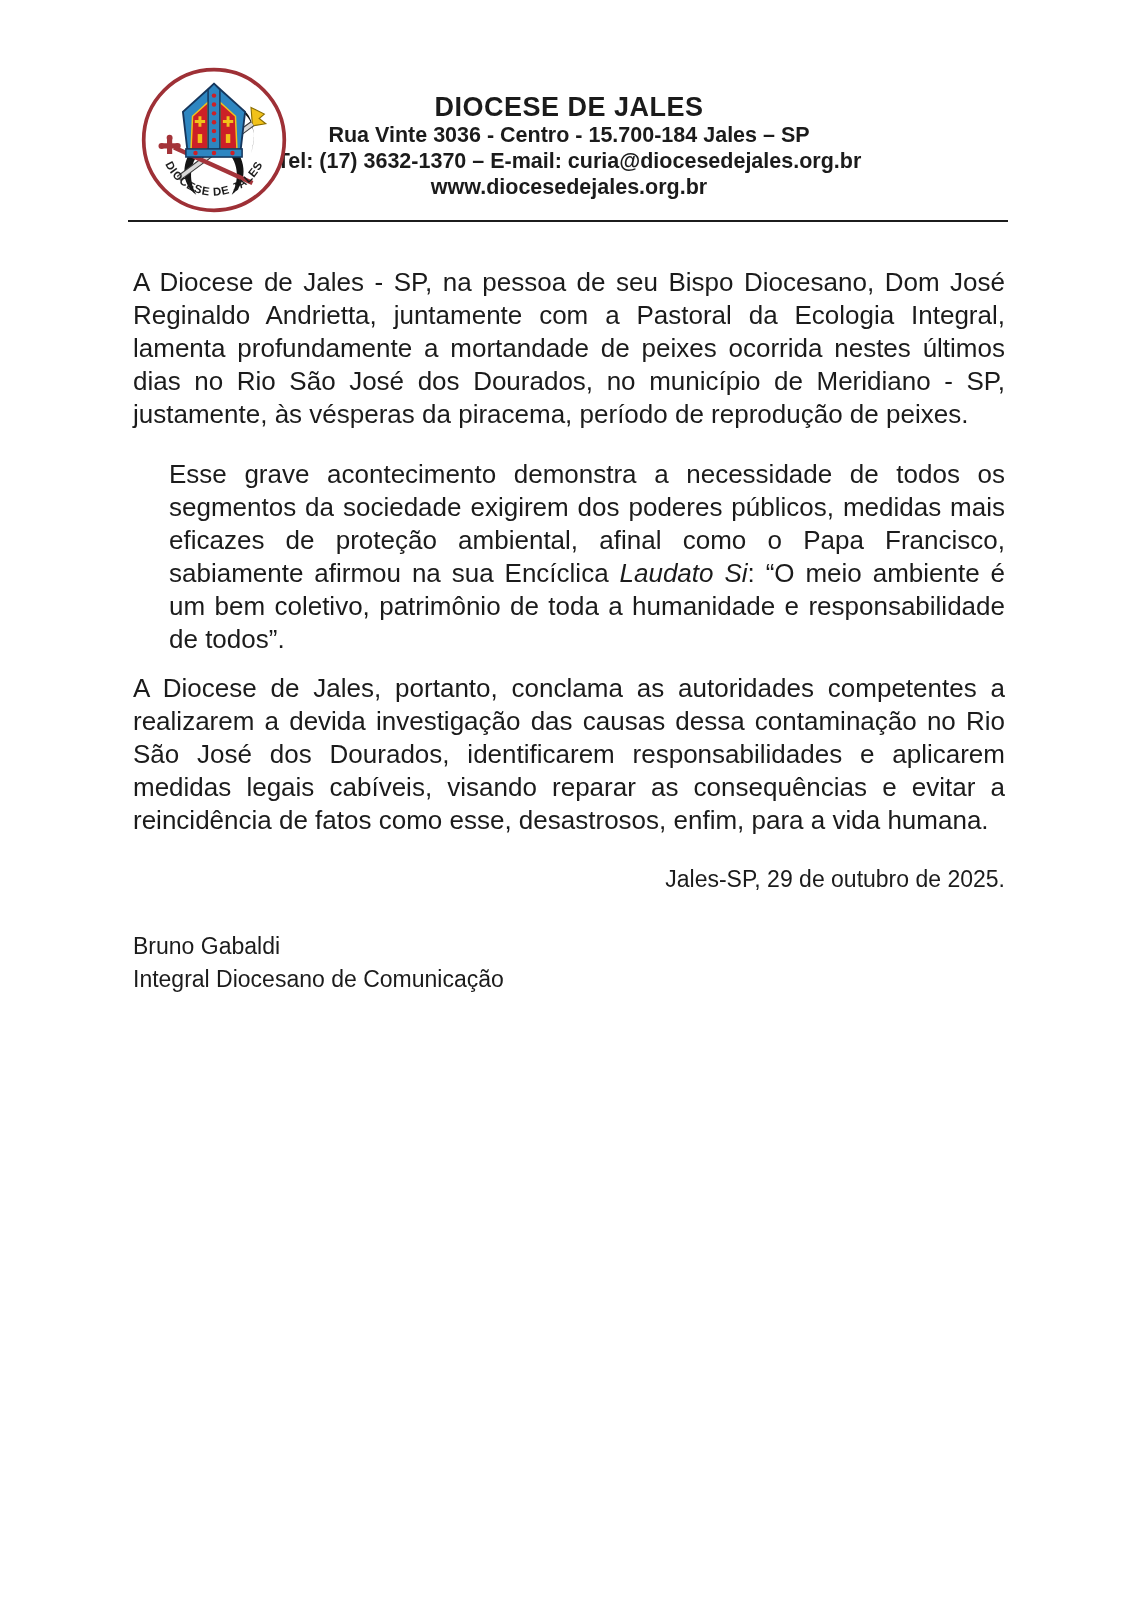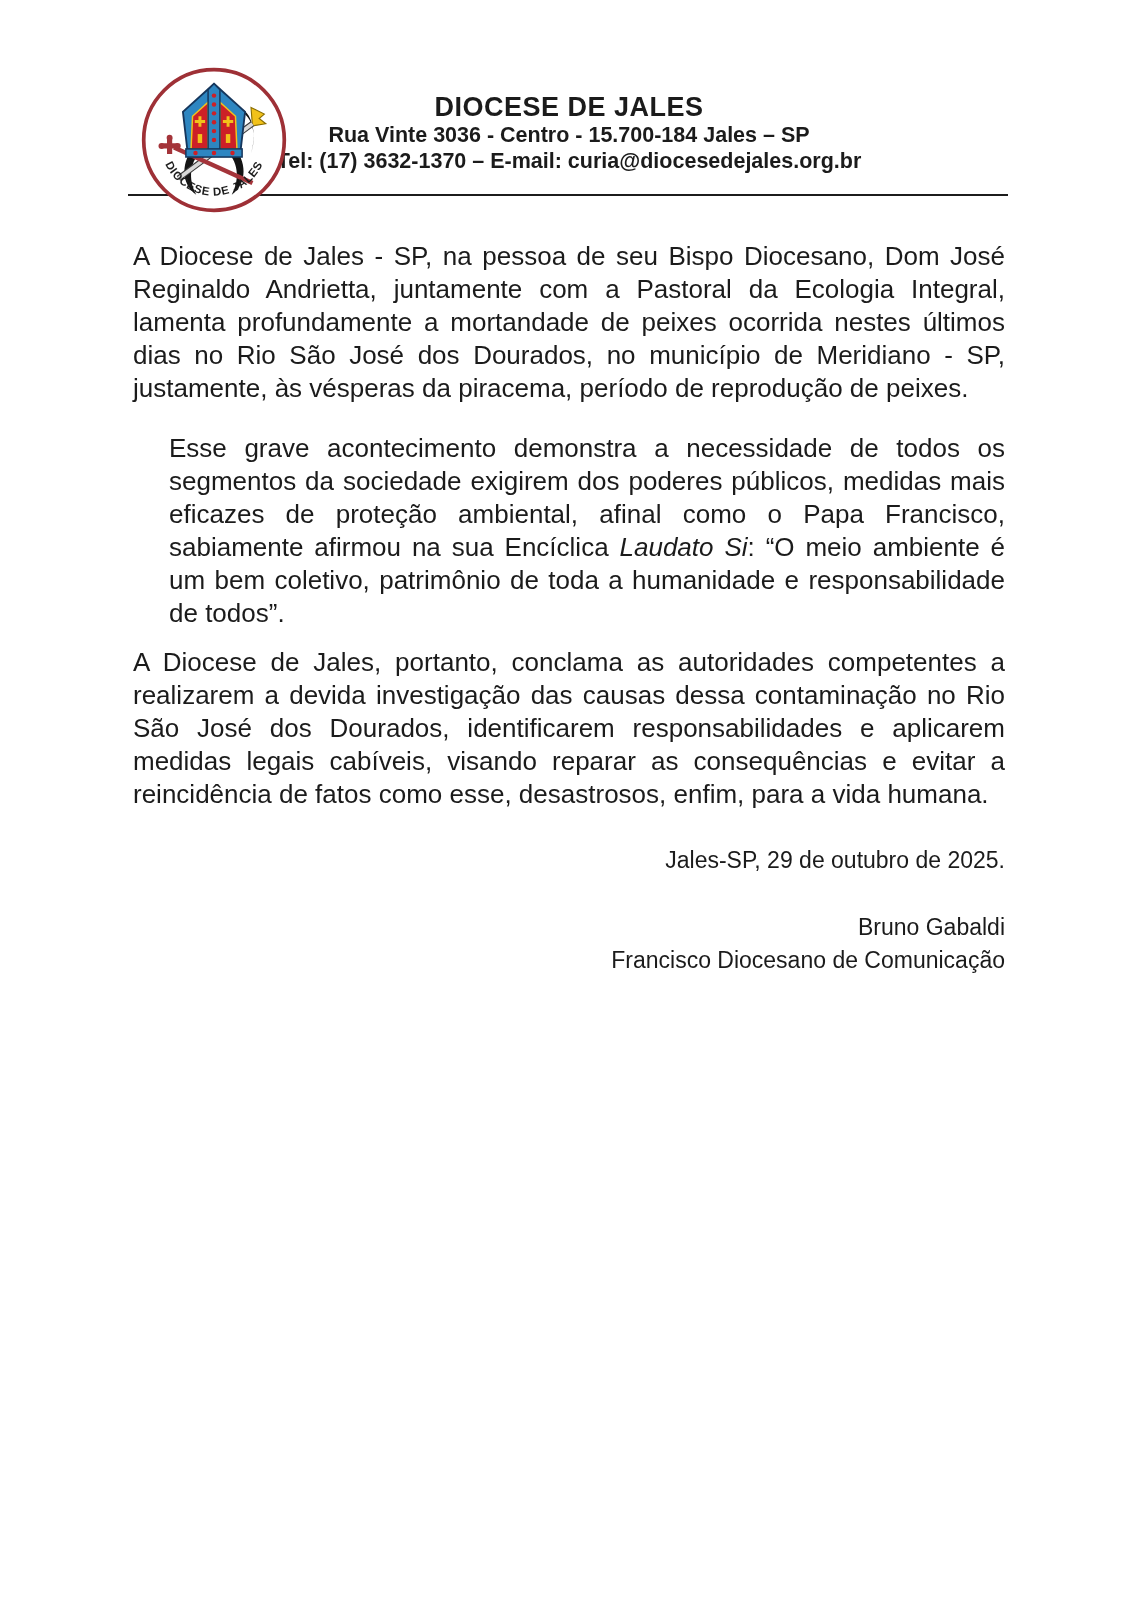"www.diocesedejales.org.br" div.letterhead-line { html: none -> <div>www.diocesedejales.org.br</div> }
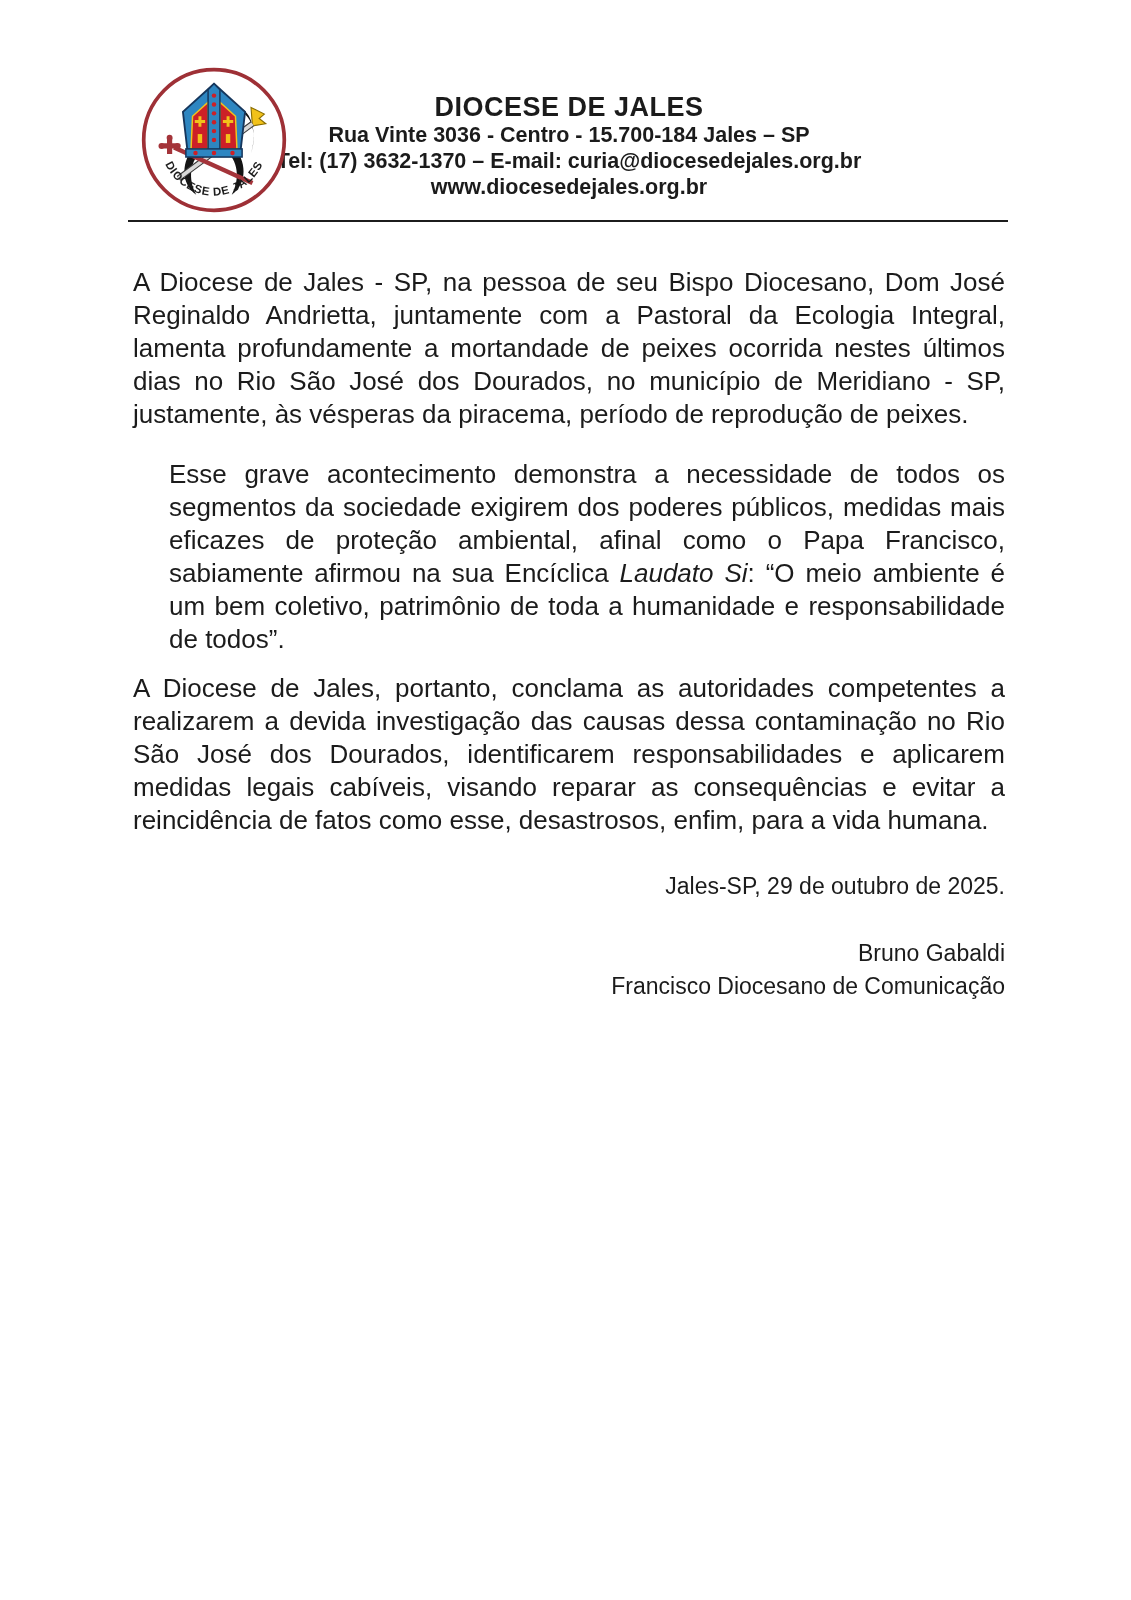"Jales-SP, 29 de outubro de" .dateline { margin-top: 33px -> 26px }
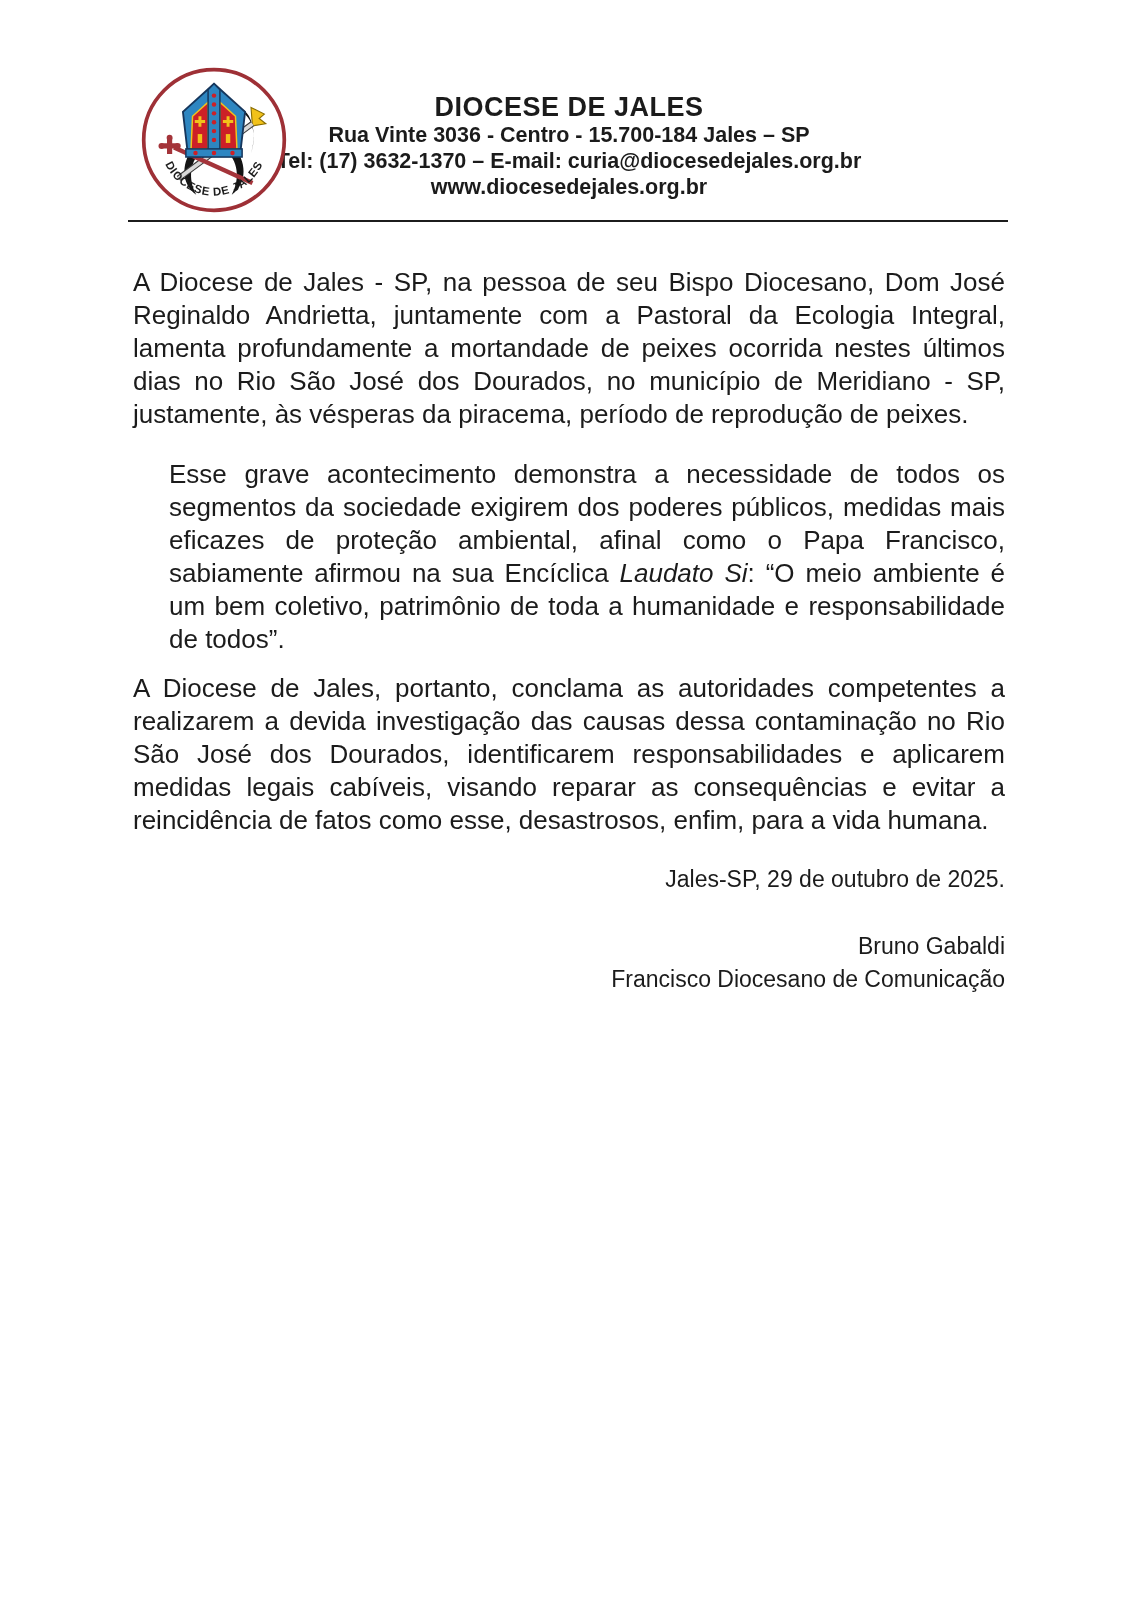"Bruno Gabaldi" .signature { text-align: right -> left }
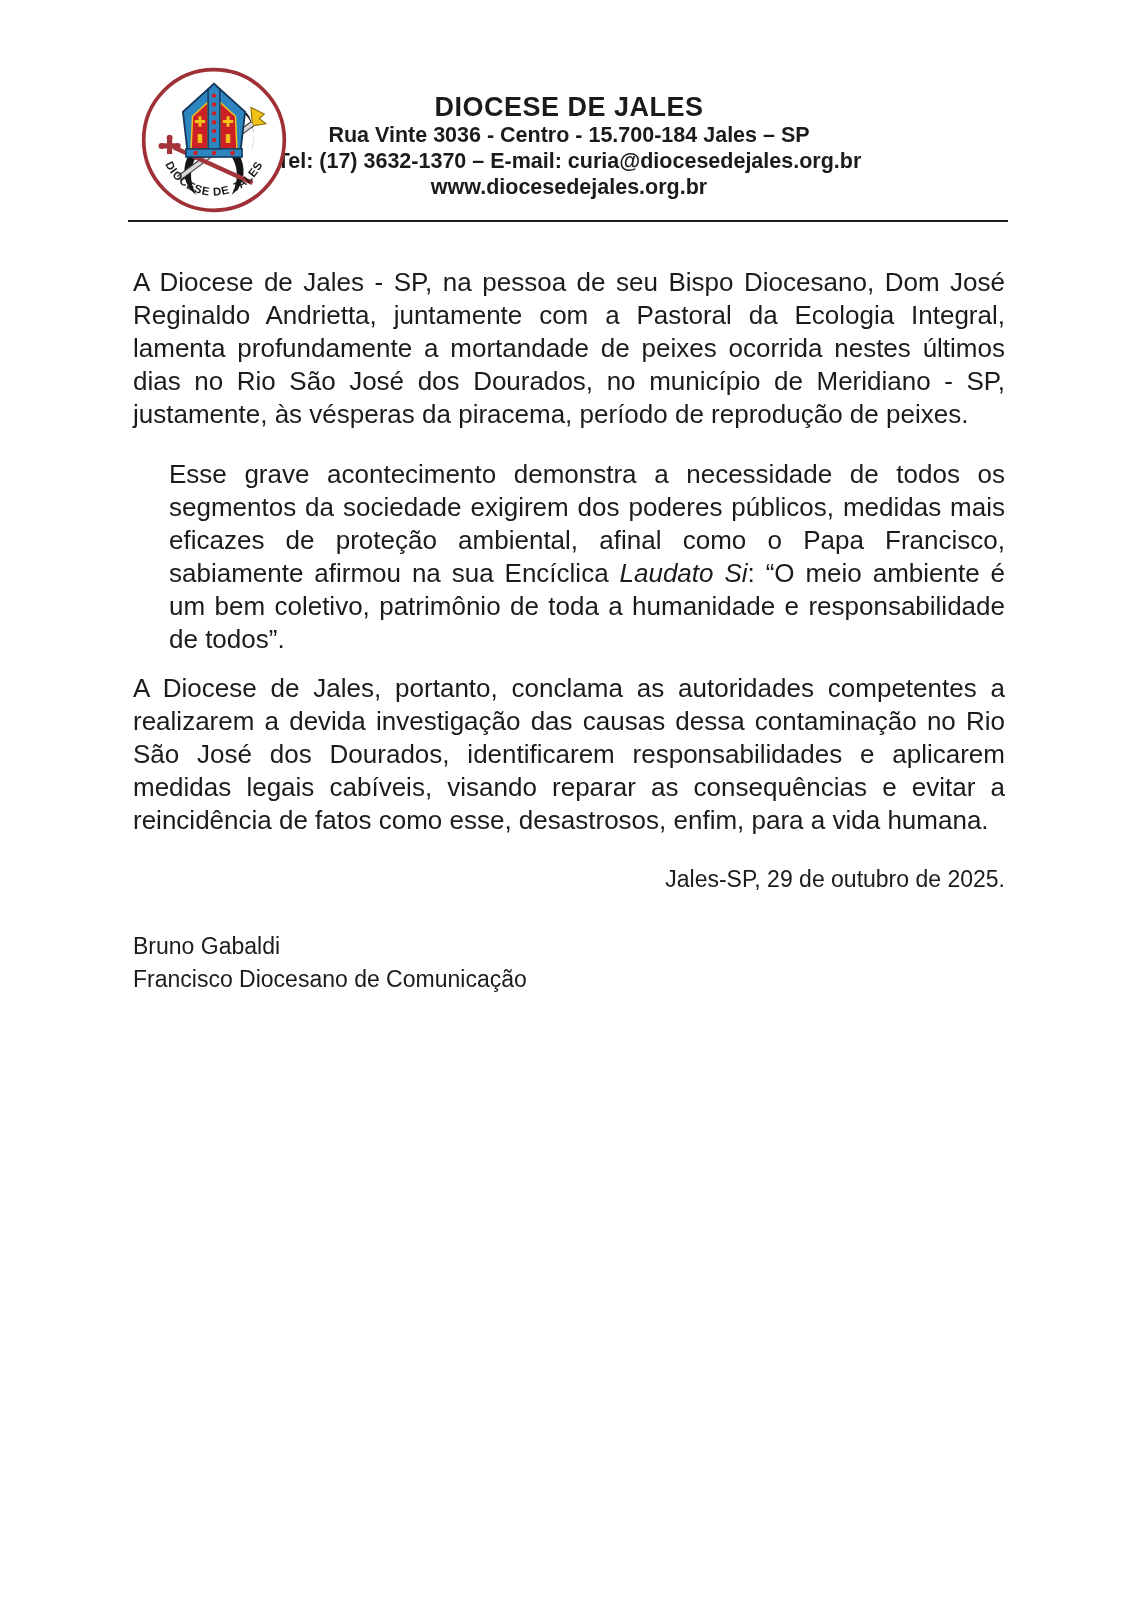"Francisco Diocesano de Comunicação" div { text: Francisco -> Integral }
